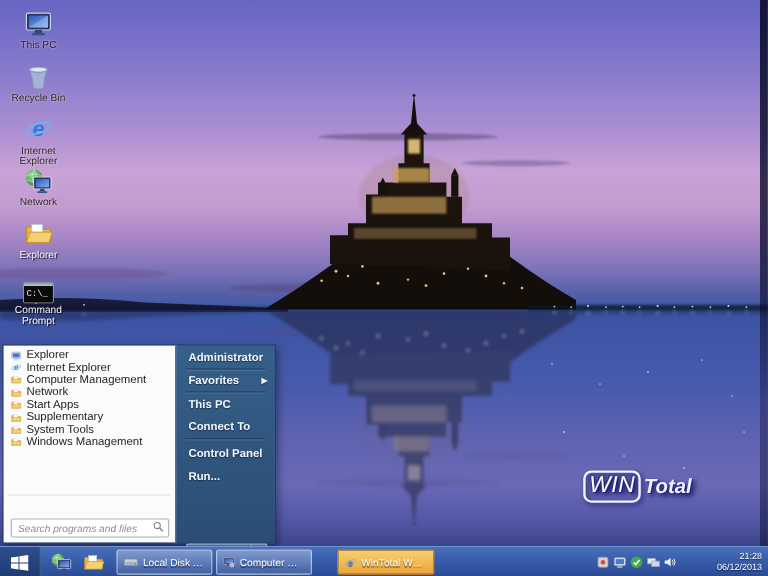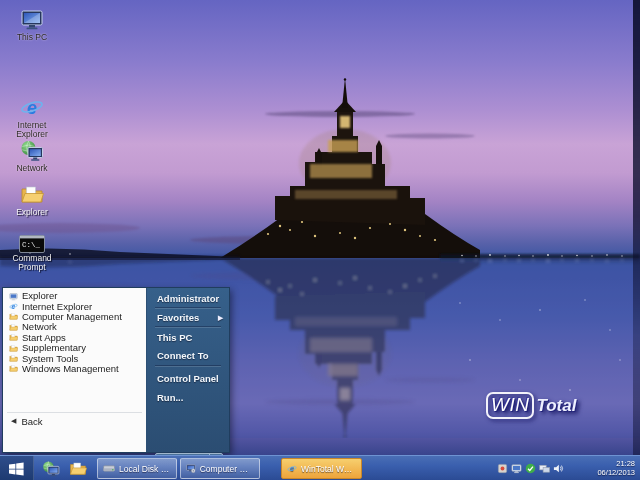"Recycle Bin" div.dt-icon { html: none -> <div> <div> <svg> <use></use> </svg> </div> <div>Recycle Bin</div> </div> }
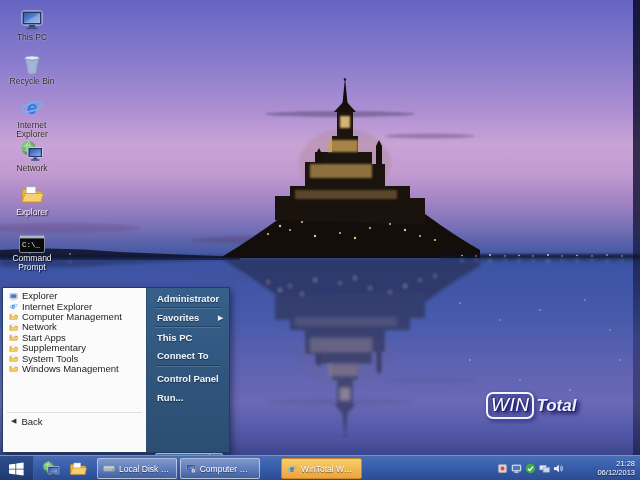"Back" div.sm-back { html: <div> <span>◀</span> <span>Back</span> </div> -> none }
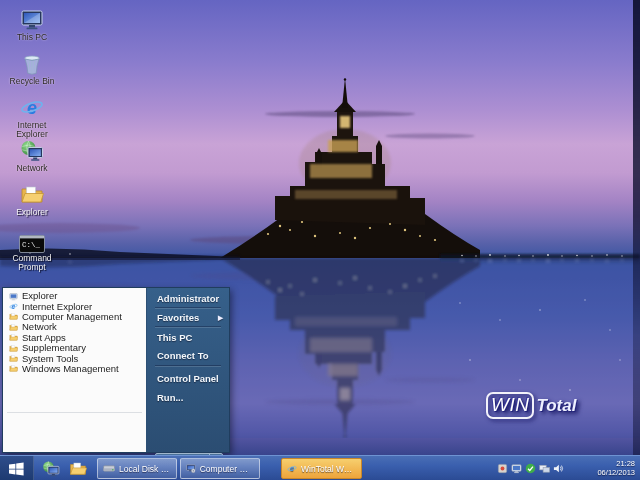"Search programs and files" div.sm-search { html: none -> <div> <input> <svg> <use></use> </svg> </div> }
